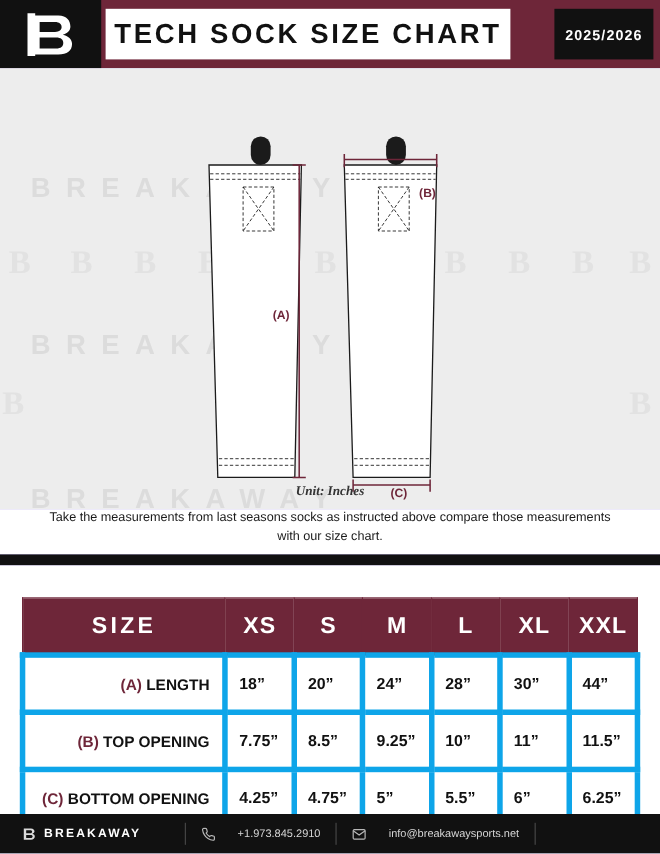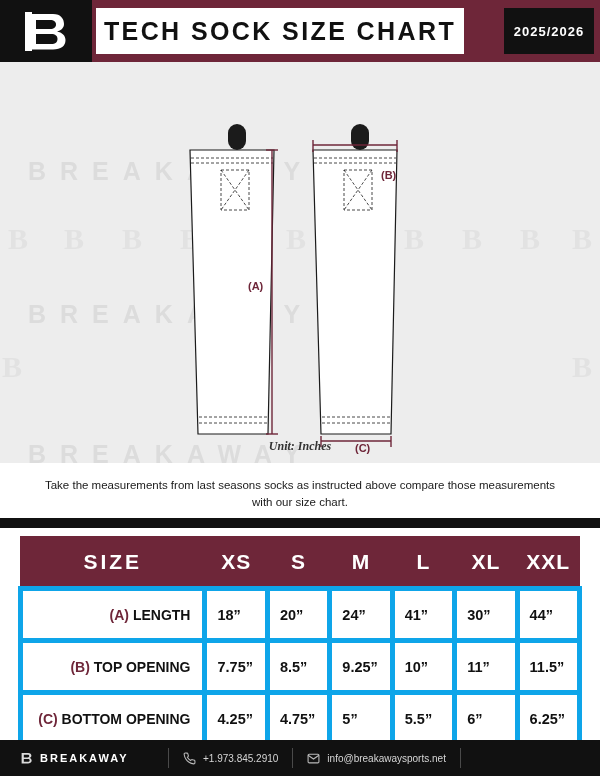"Take the measurements from last" .instruction { padding: 14px 36px 8px 36px -> 0 36px 8px 36px }
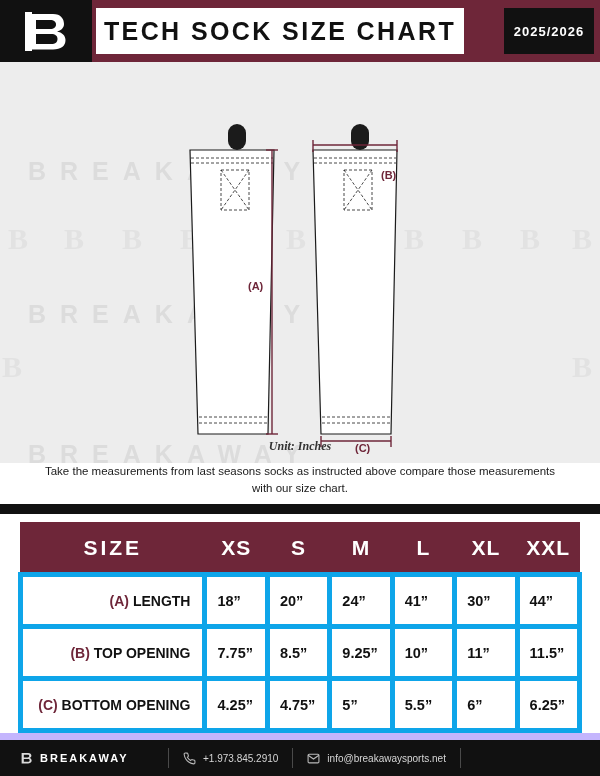"SIZE" table { margin-top: none -> 21px }
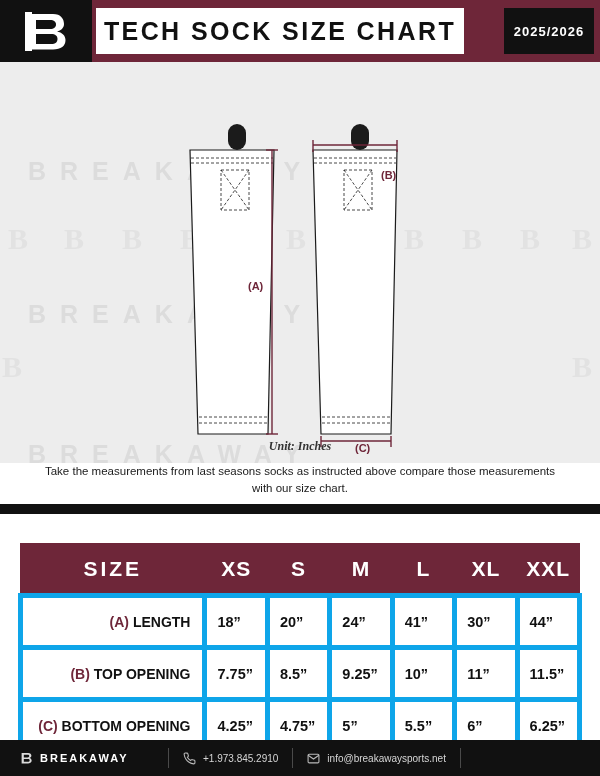"41”" td { text: 41 -> 28 }
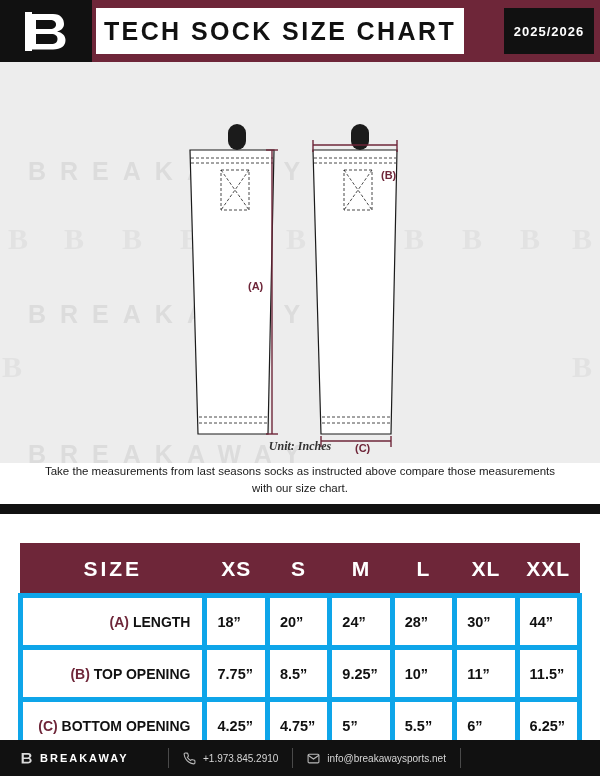"+1.973.845.2910" .footer-item { gap: 7px -> 20px }
